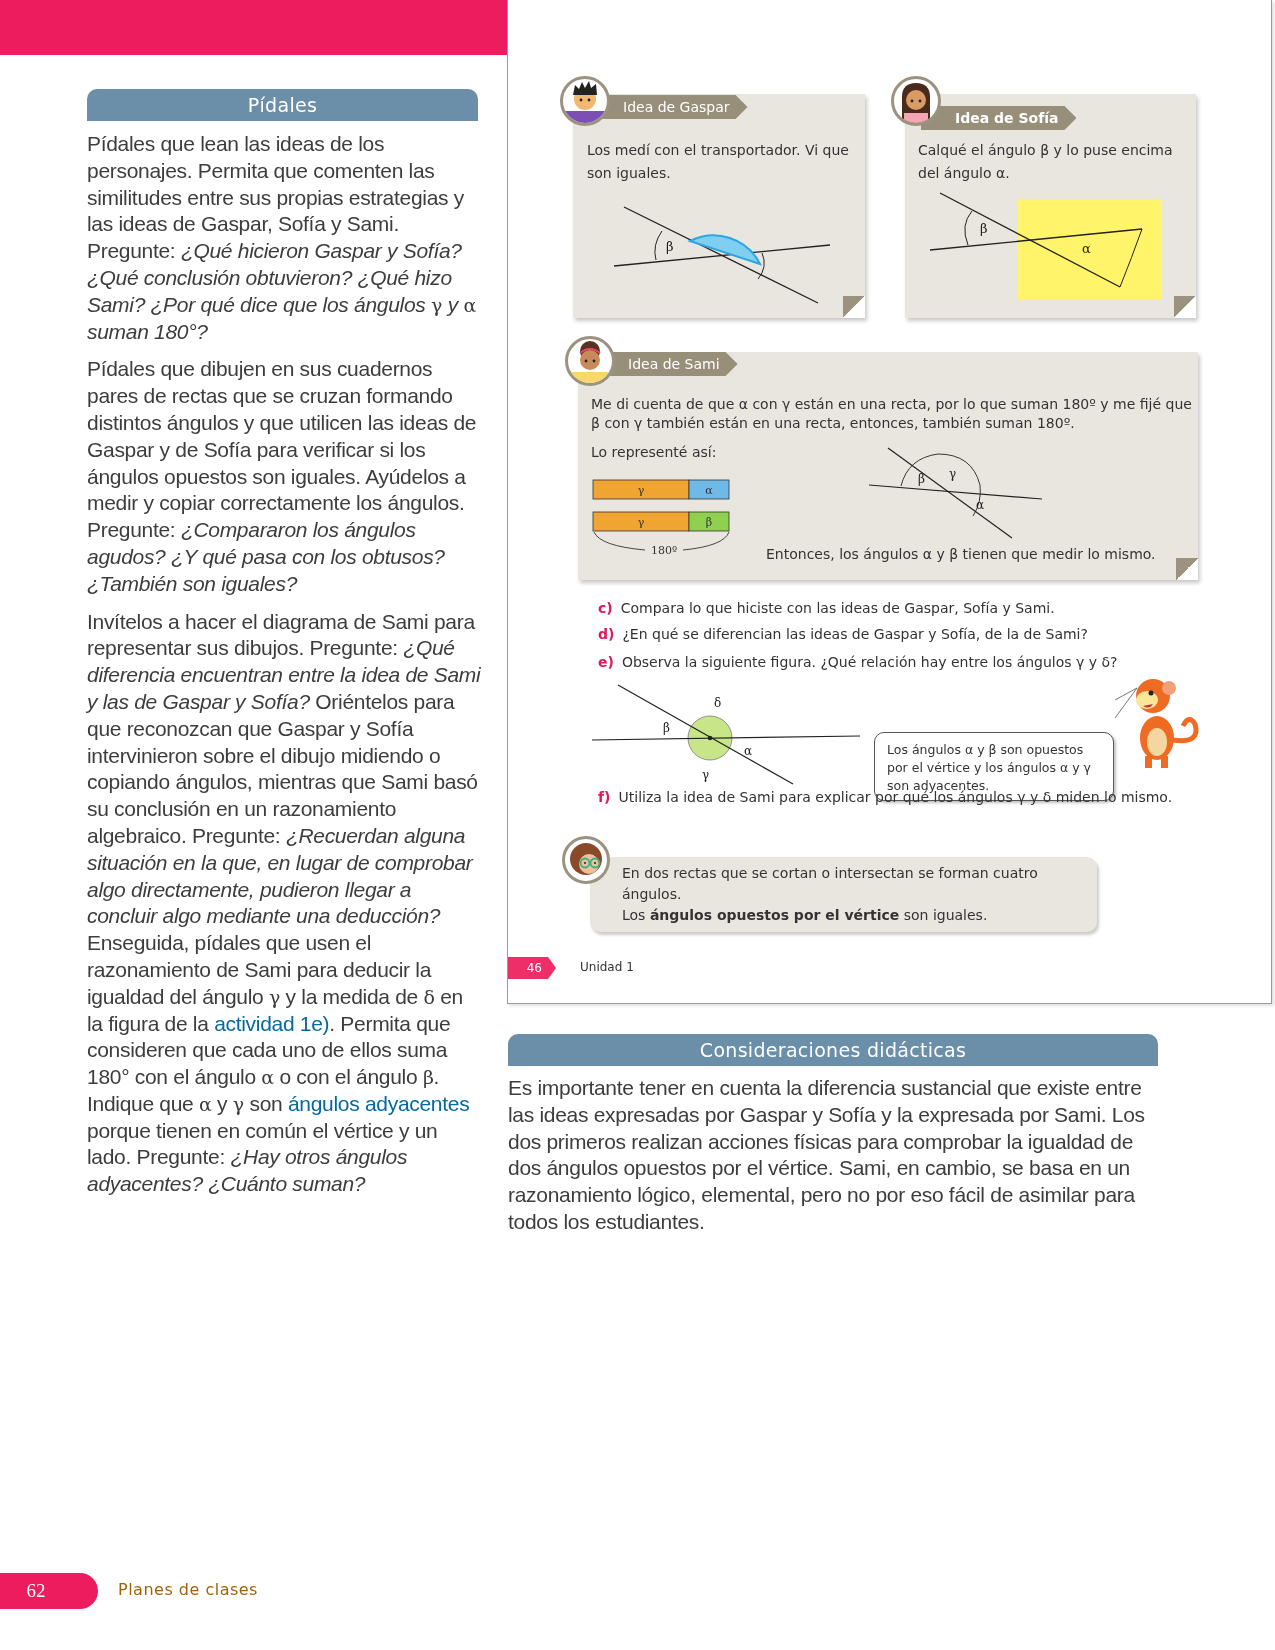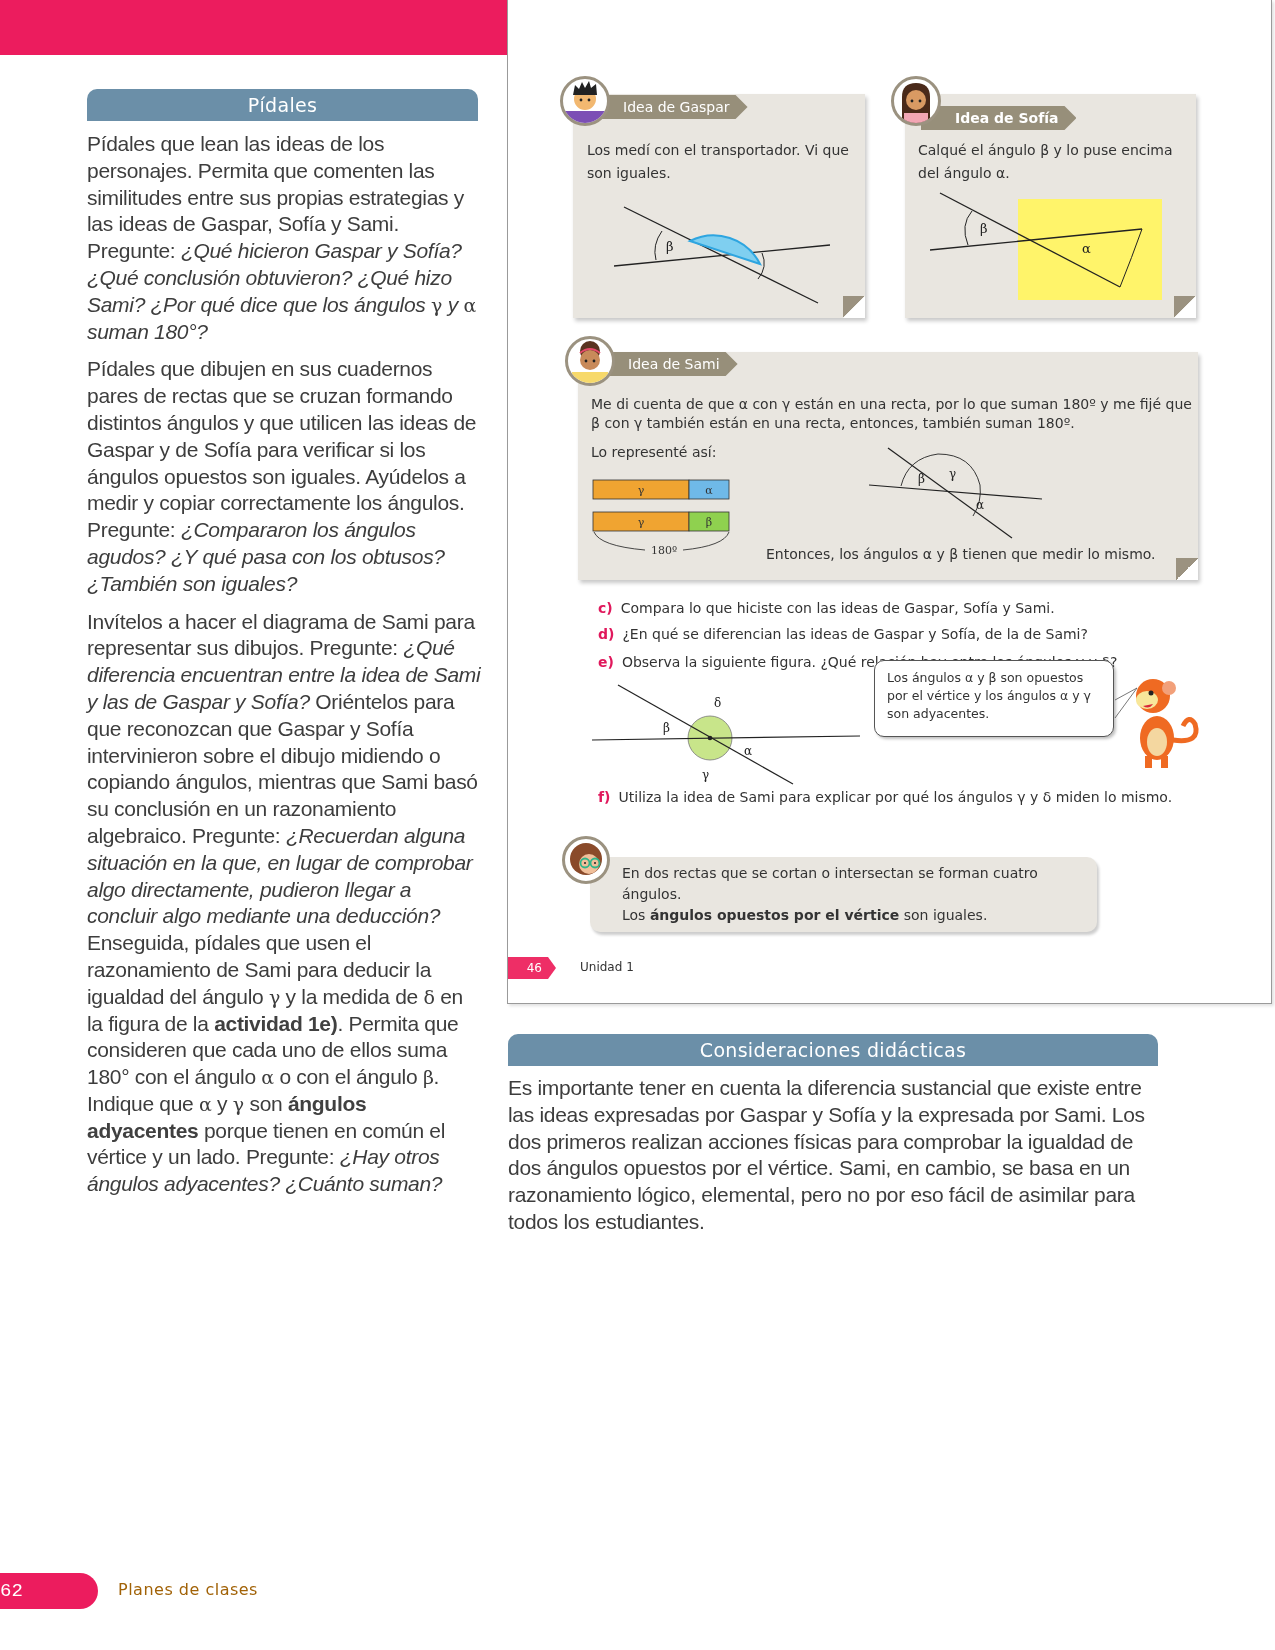"Los ángulos α y β" div.bubble { height: 77px -> 69px; top: 660px -> 732px }
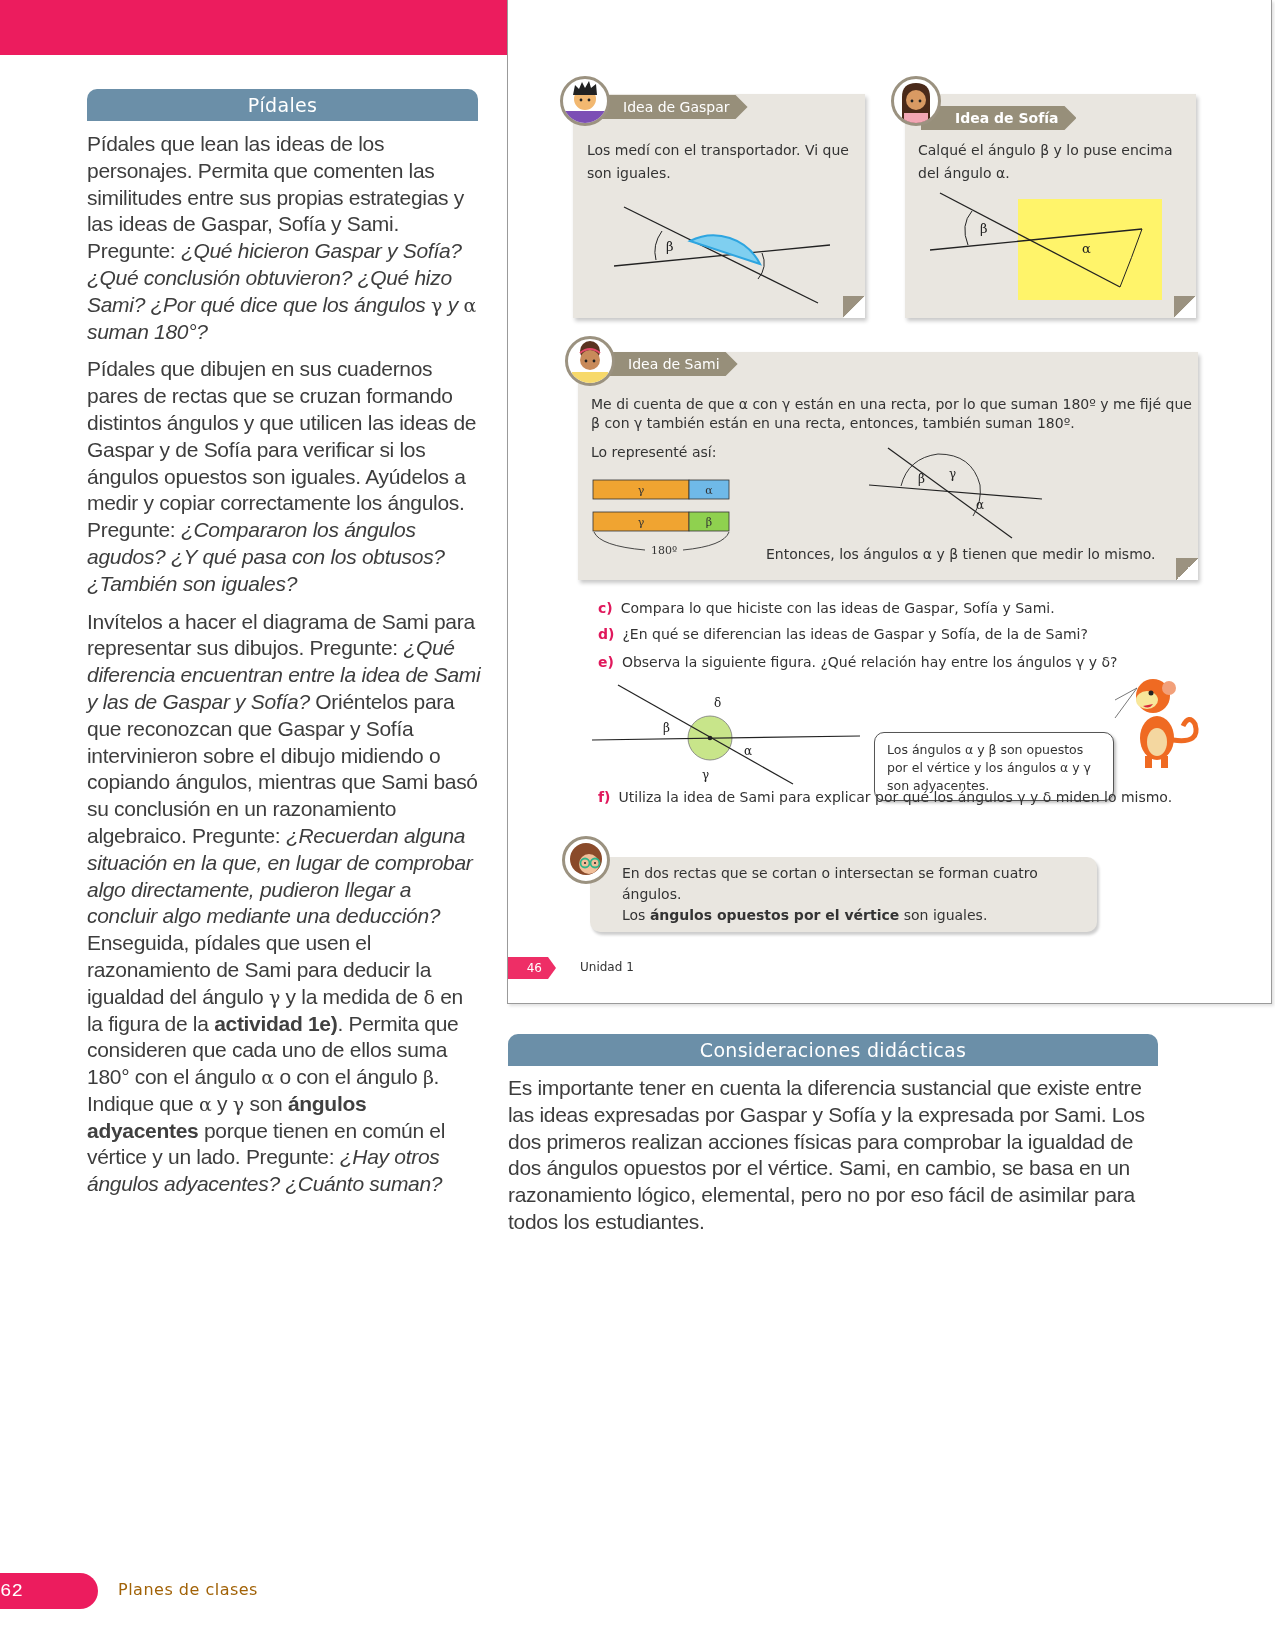"actividad 1e)" .body-text b { color: #404040 -> #0369a1; font-weight: bold -> normal }
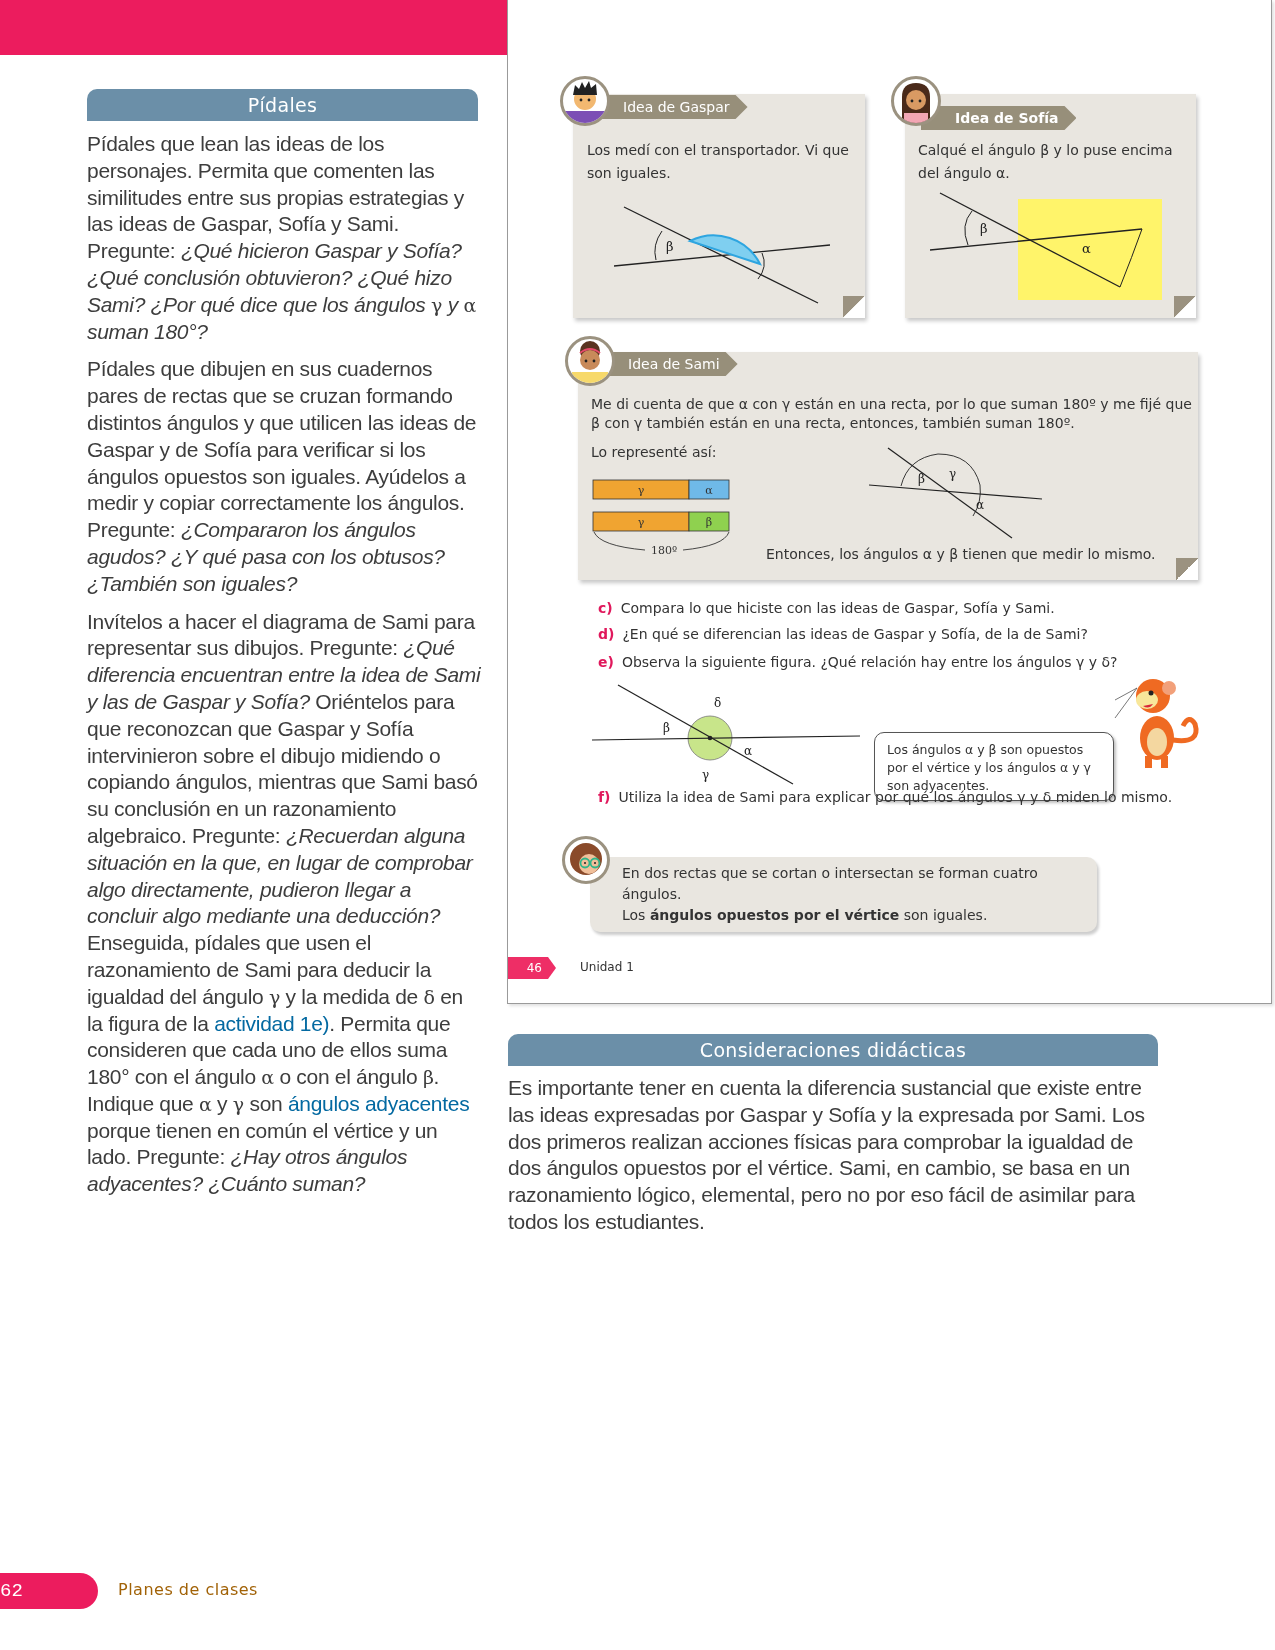"62" .foot-tab { font-family: Liberation Mono, monospace -> Liberation Serif, serif; text-align: left -> center }
